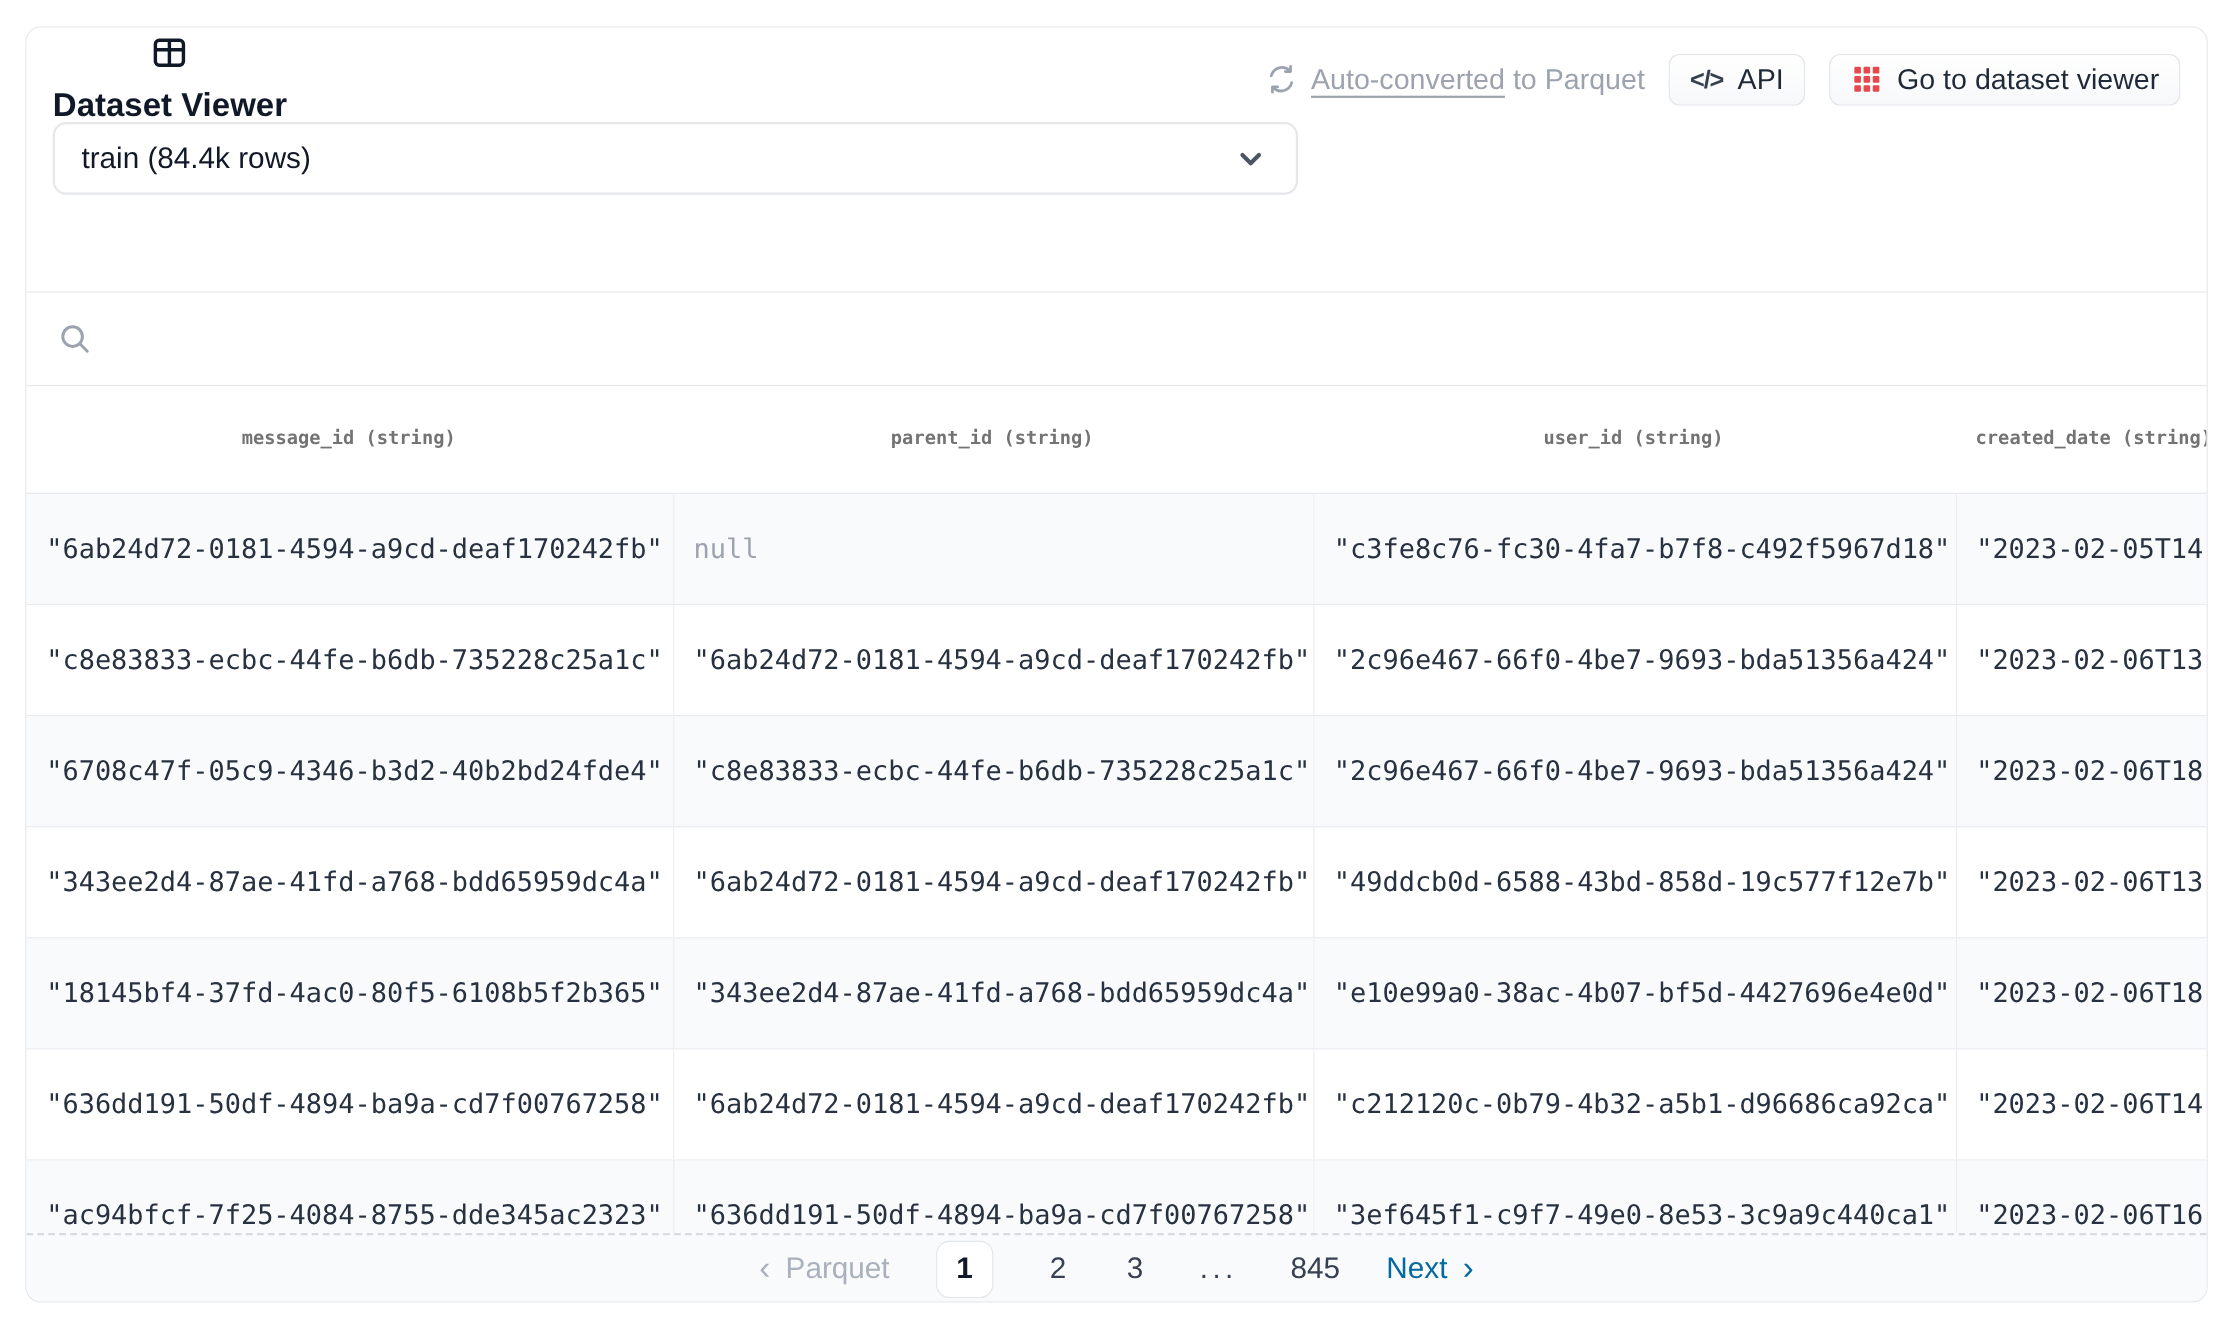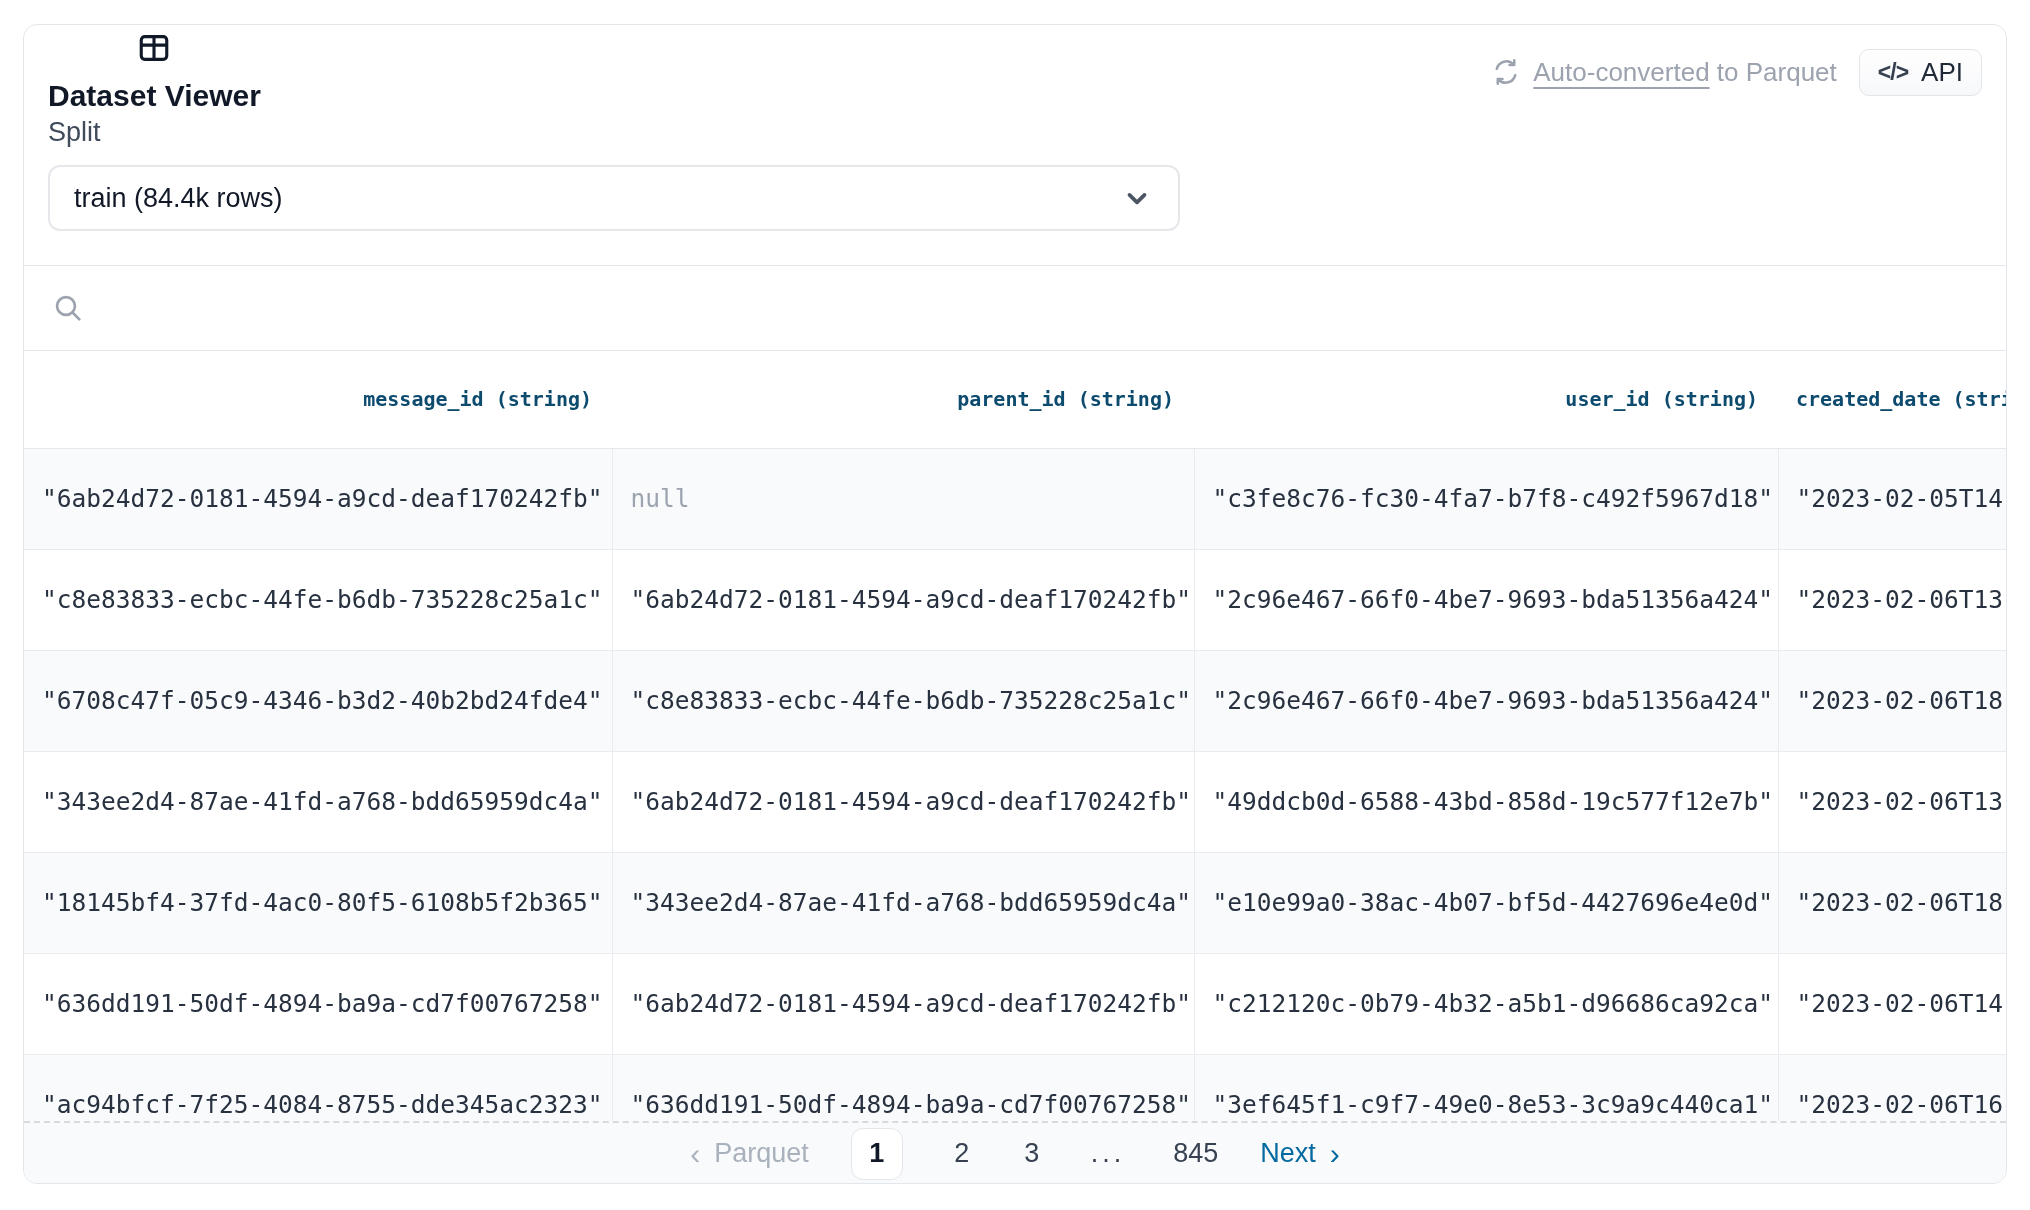"Go to dataset viewer" button.btn { html: none -> <button> <svg> <rect></rect> <rect></rect> <rect></rect> <rect></rect> <rect></rect> <rect></rect> <rect></rect> <rect></rect> <rect></rect> </svg> <span>Go to dataset viewer</span> </button> }
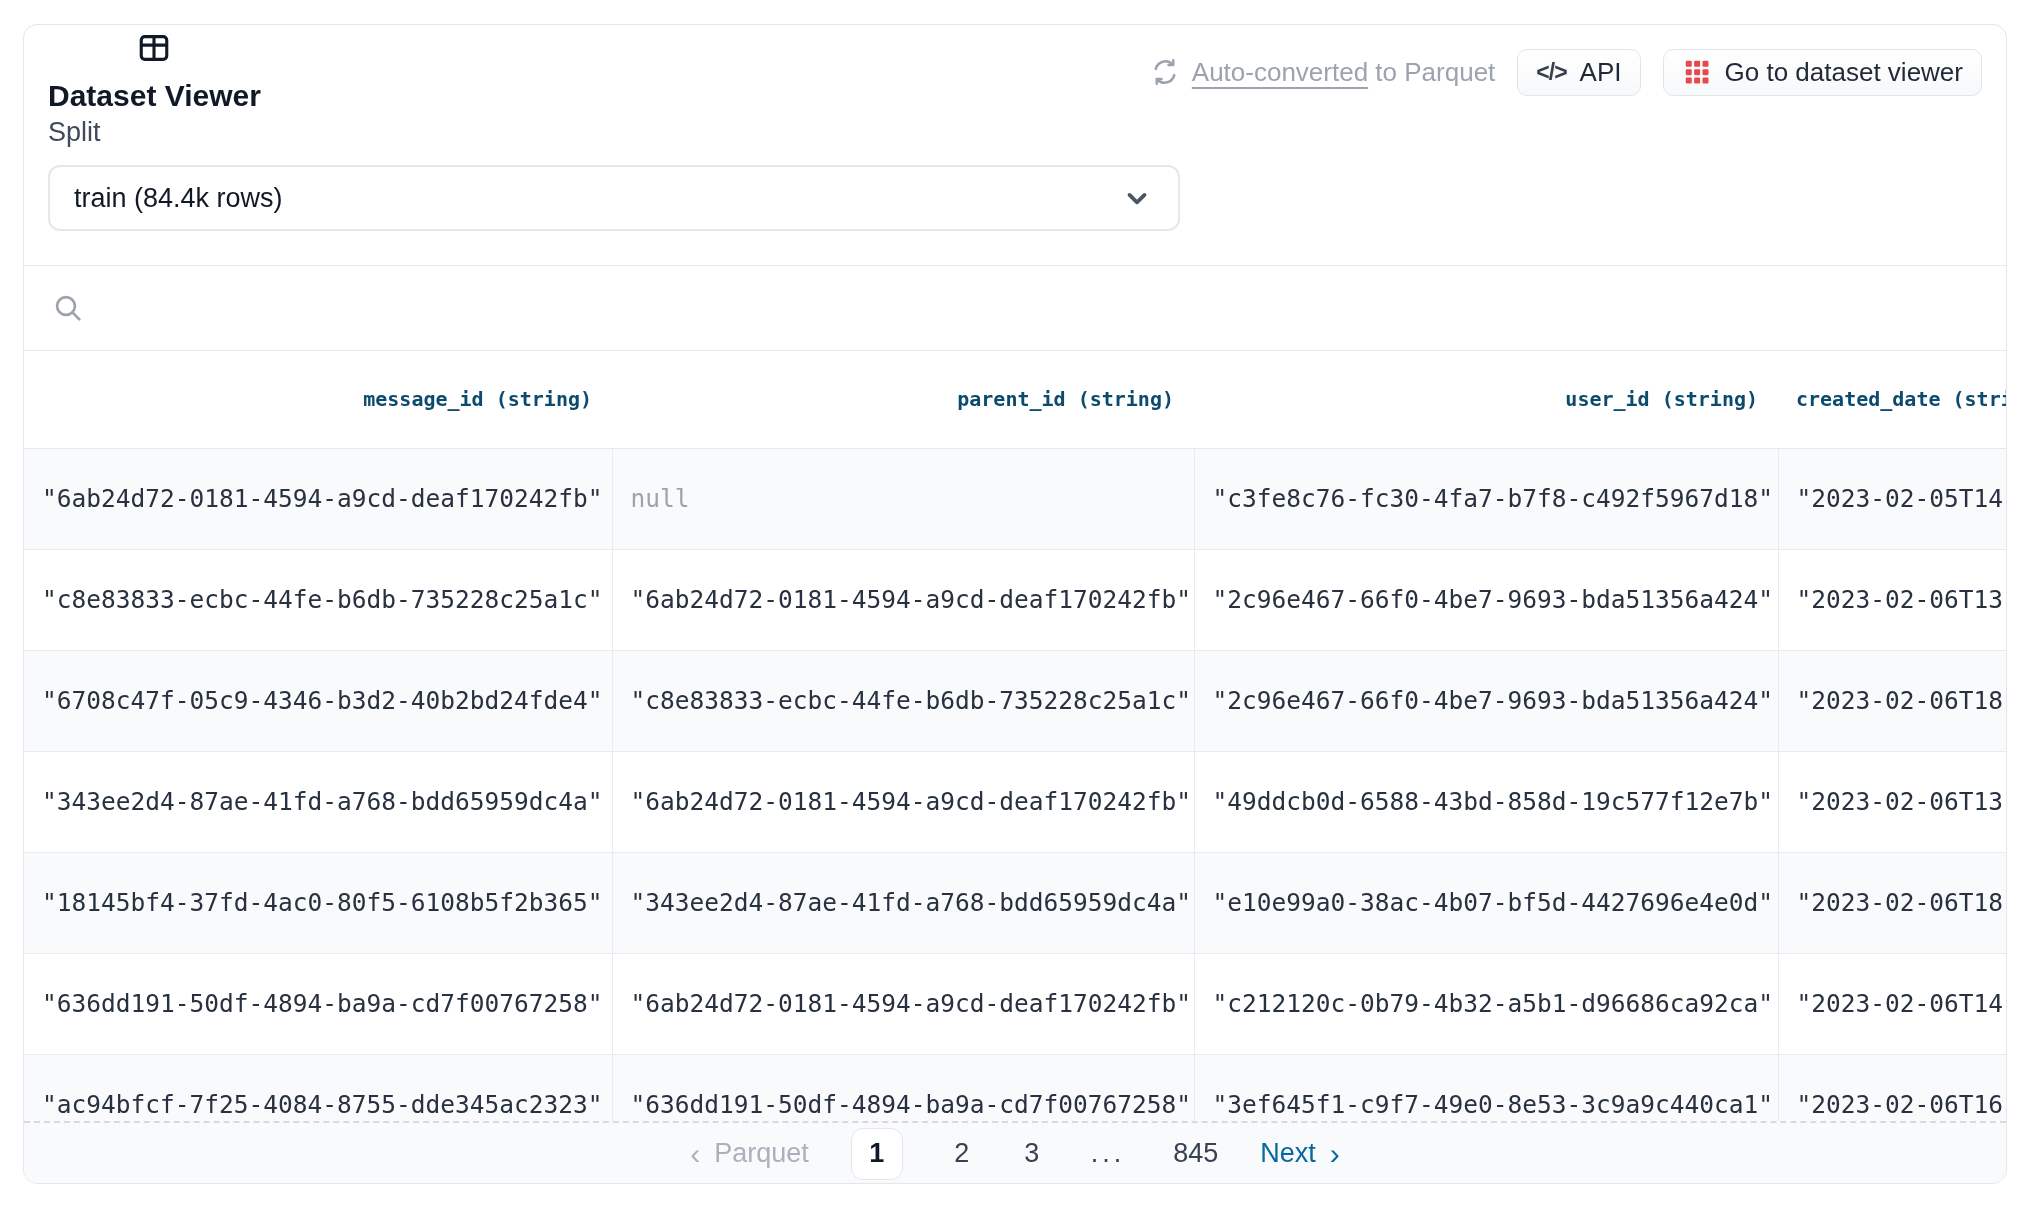"Split" div.split-label { html: <div>Split</div> -> none }
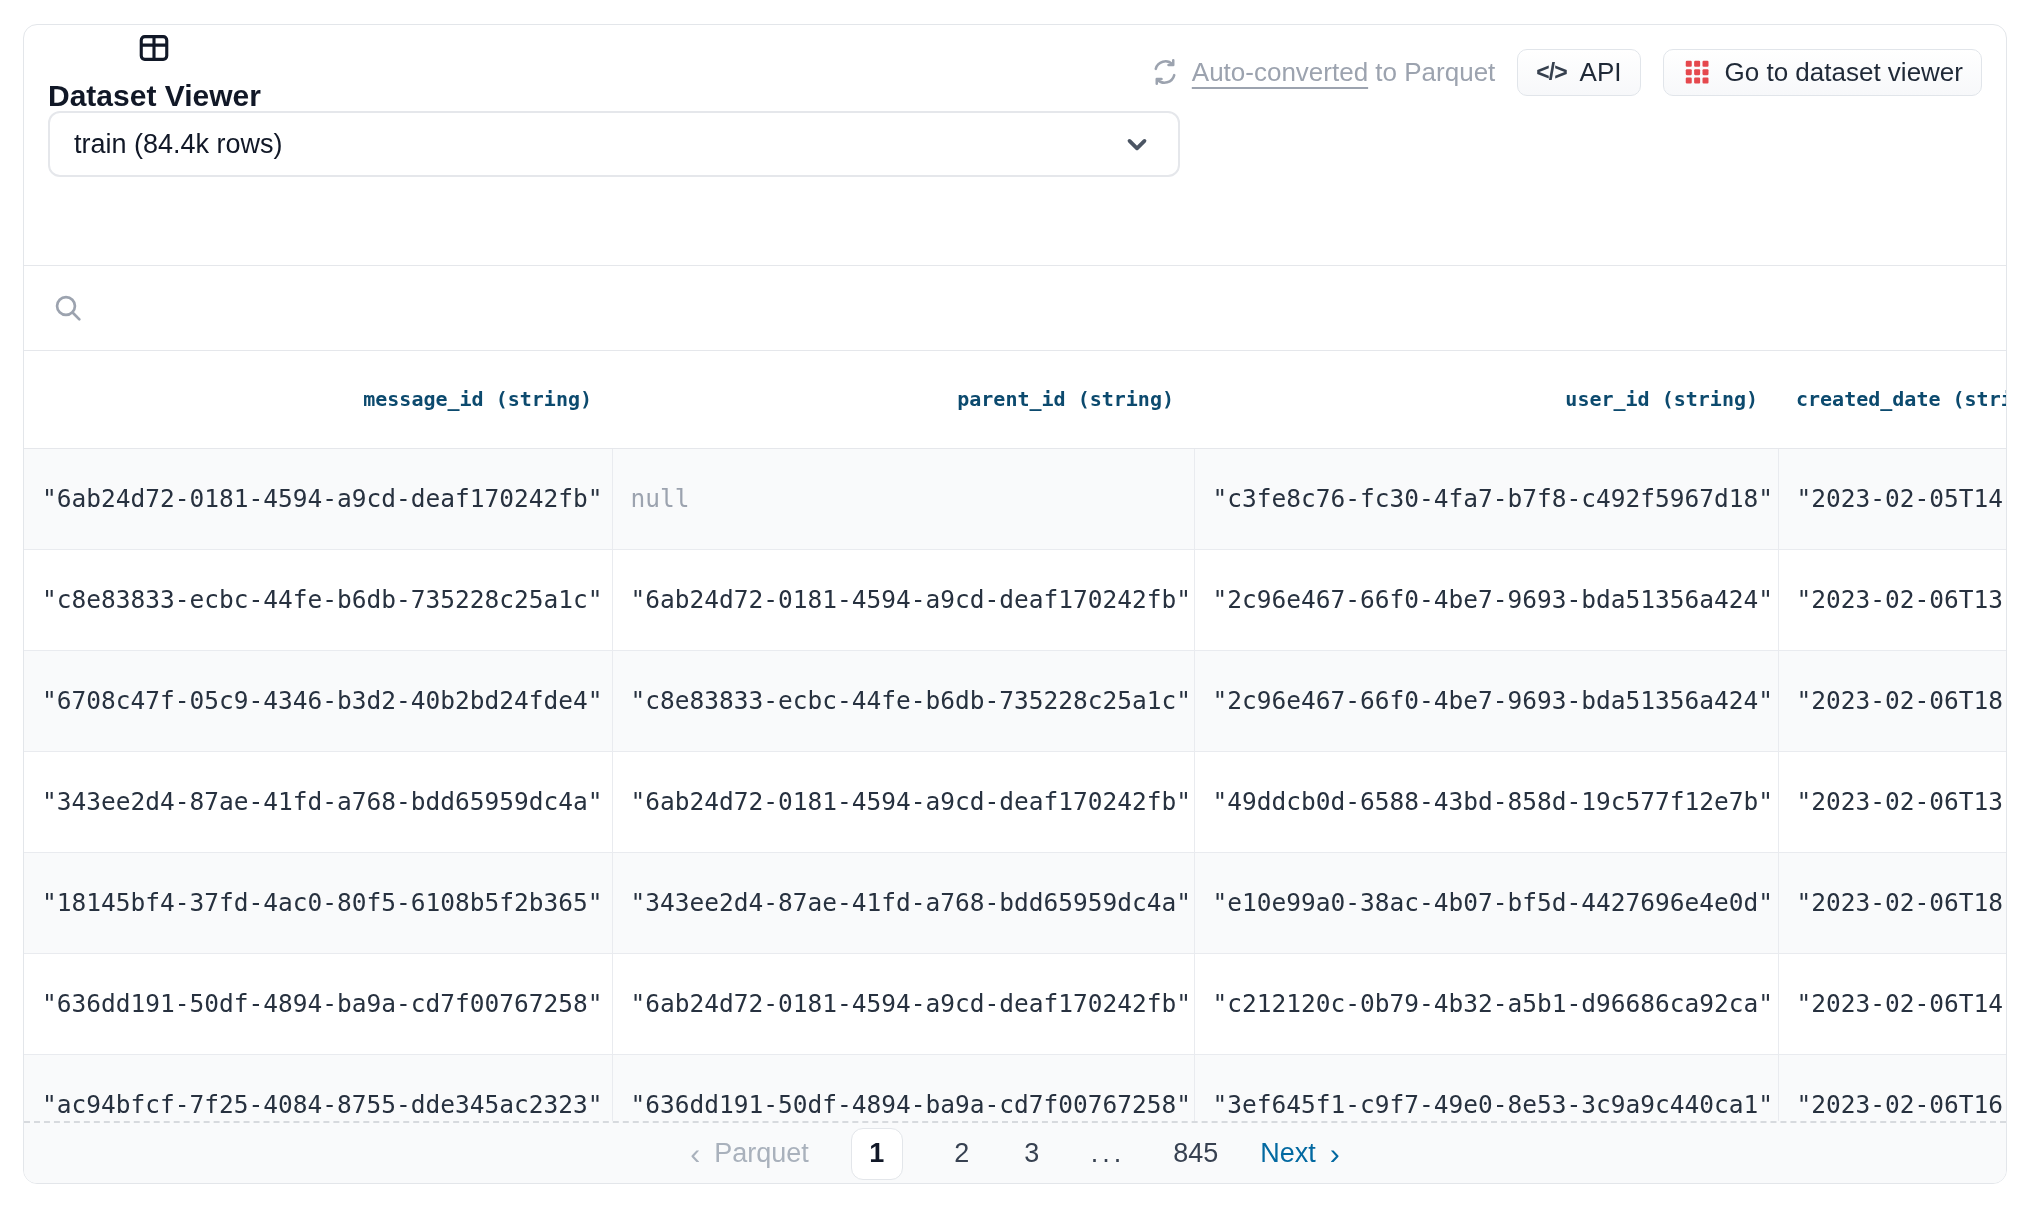"message_id (string)" th { color: #0c4a6e -> #737373; font-size: 20px -> 17px; text-align: right -> center }
